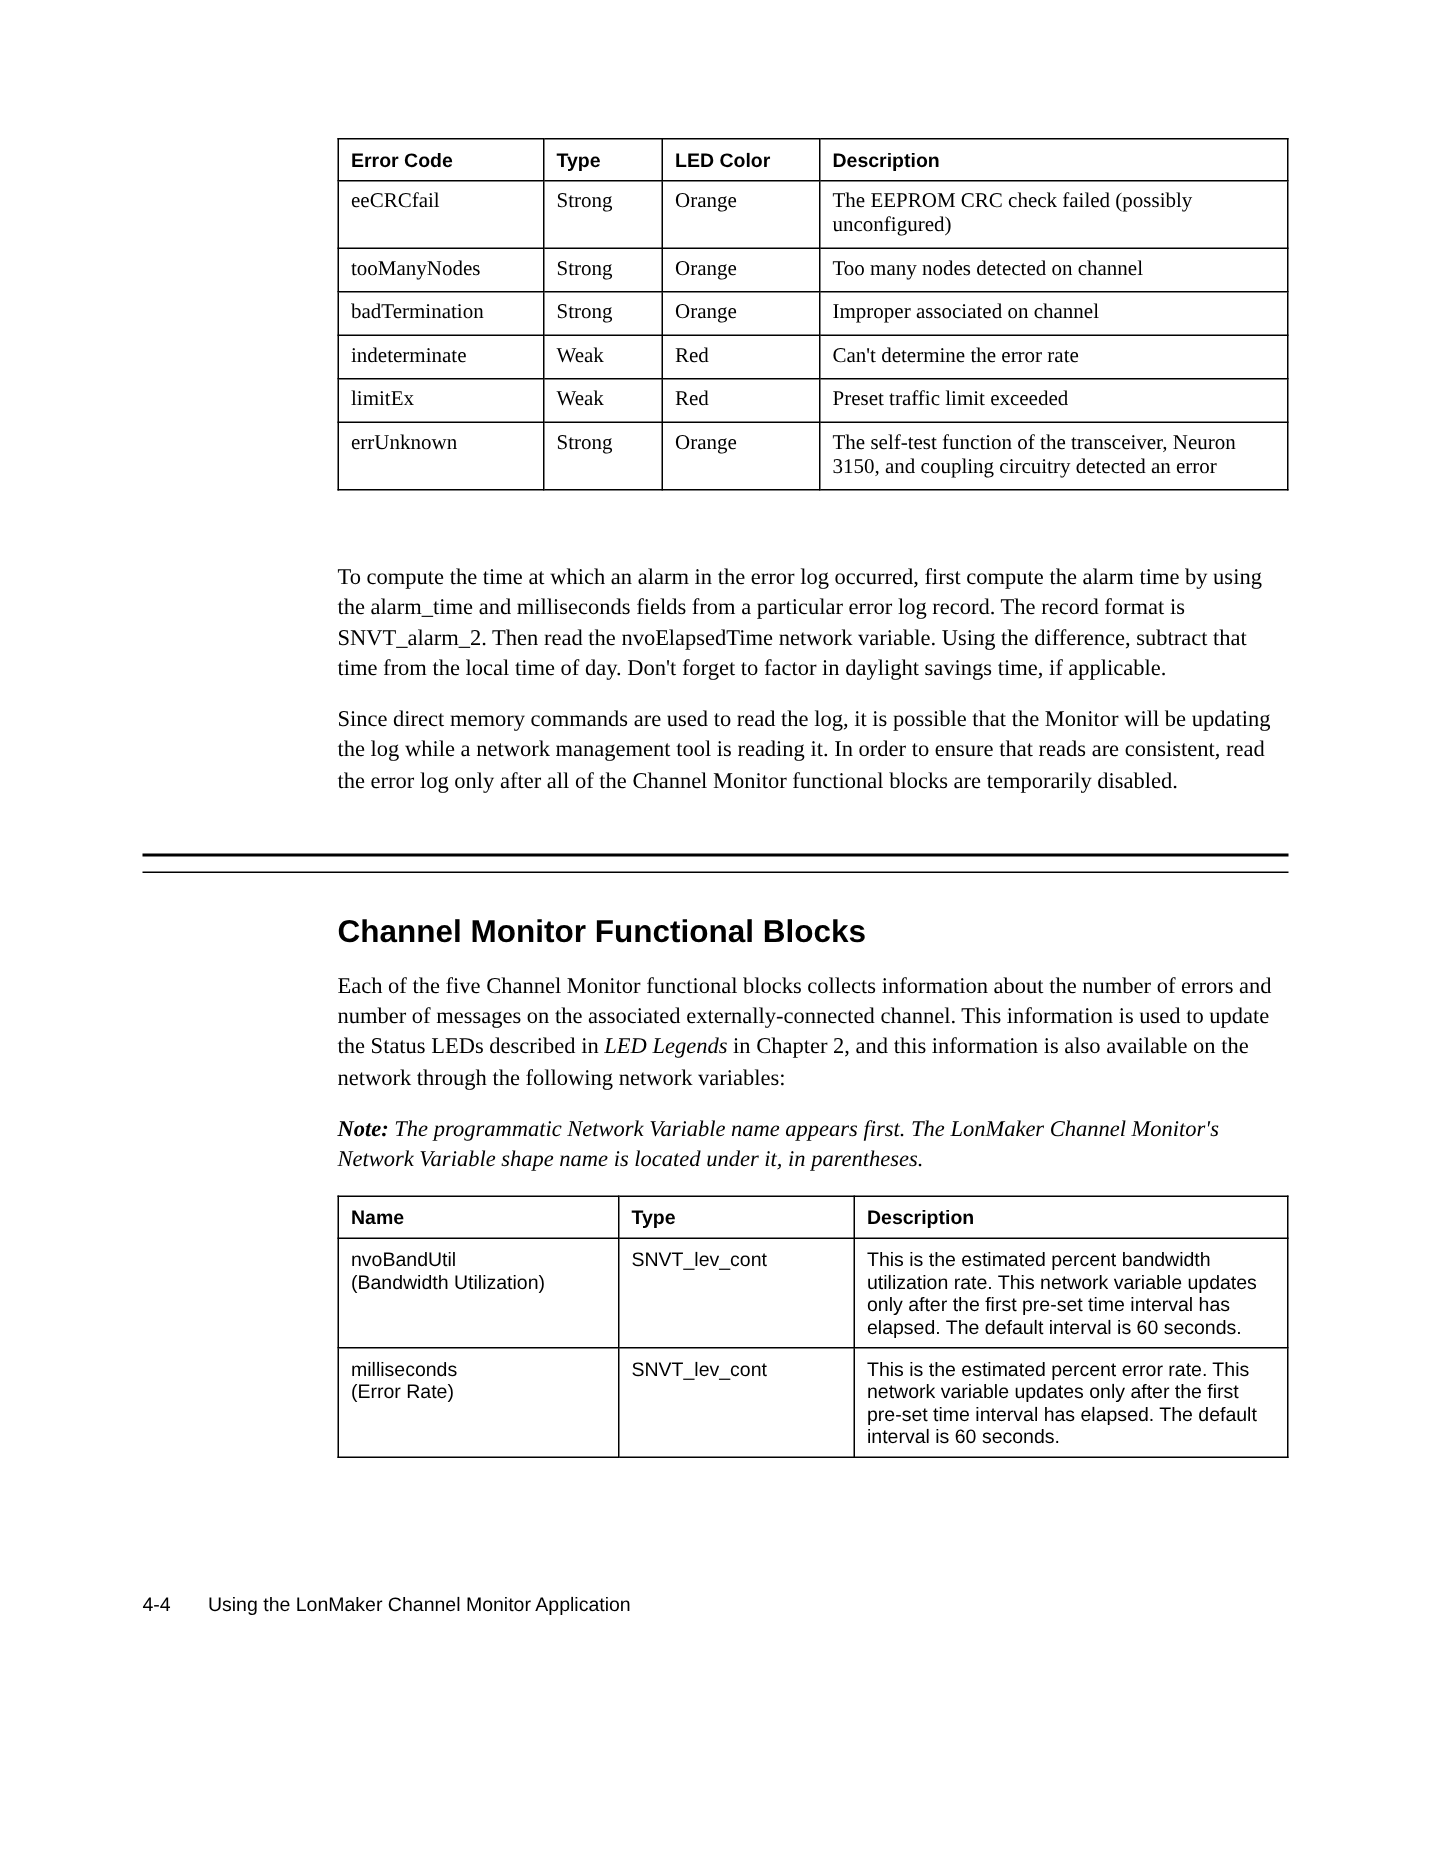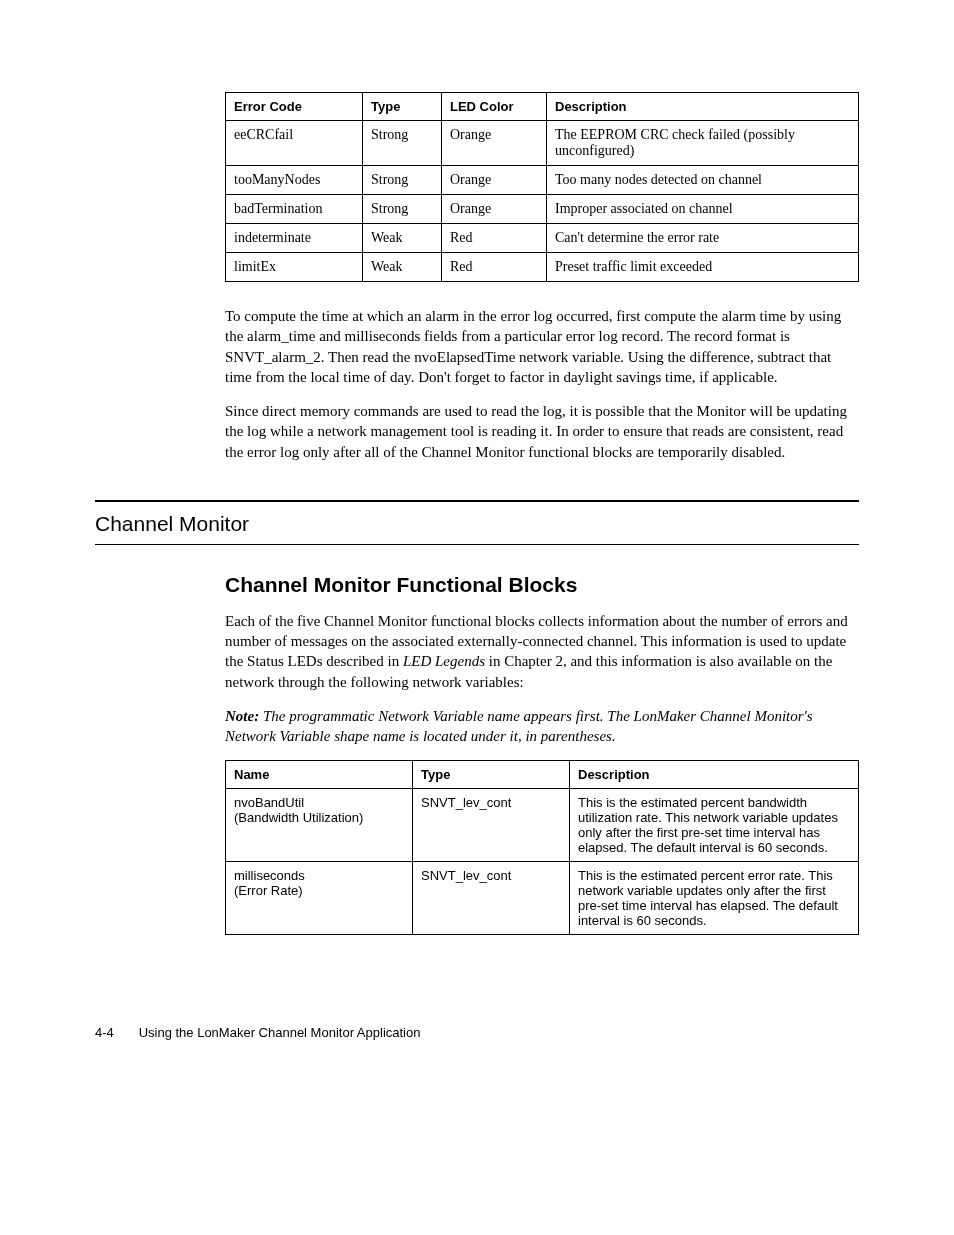"Error Code" table.error-table { margin-bottom: 24px -> 48px }
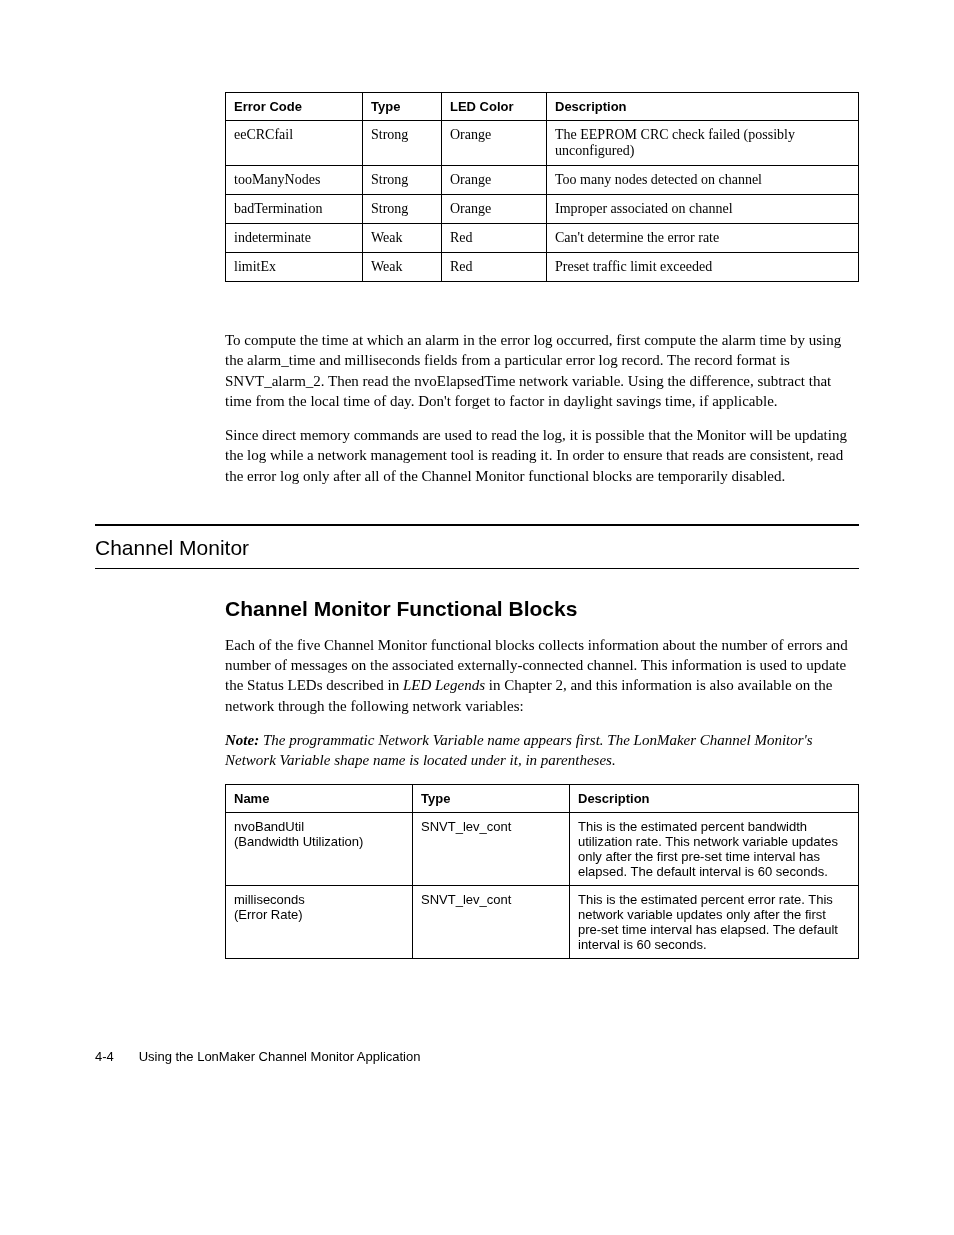"errUnknown" tr { html: none -> <tr> <td>errUnknown</td> <td>Strong</td> <td>Orange</td> <td>The self-test function of the transceiver, Neuron 3150, and coupling circuitry detected an error</td> </tr> }
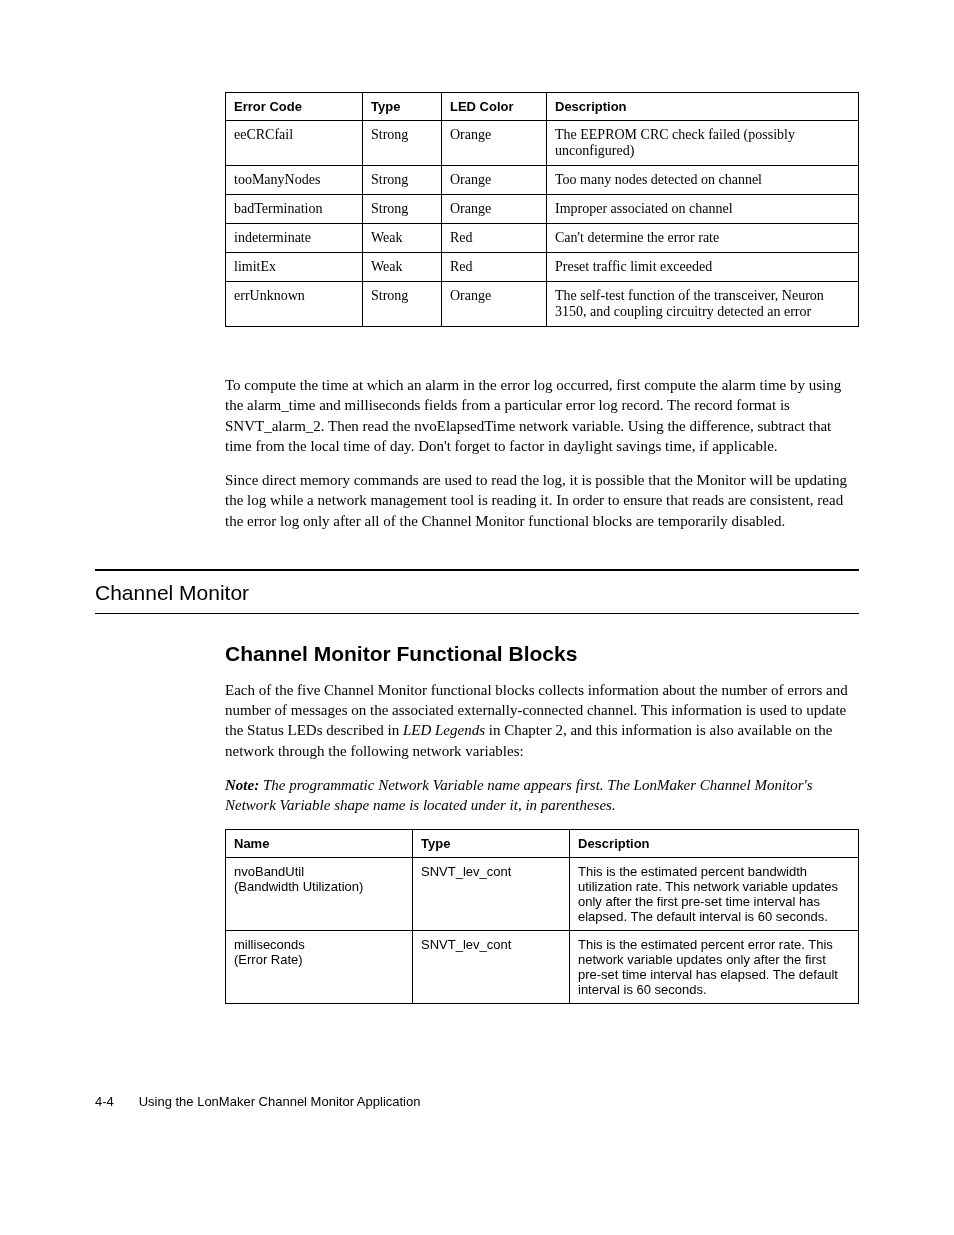"Channel Monitor" h2.section-title { html: <h2>Channel Monitor</h2> -> none }
